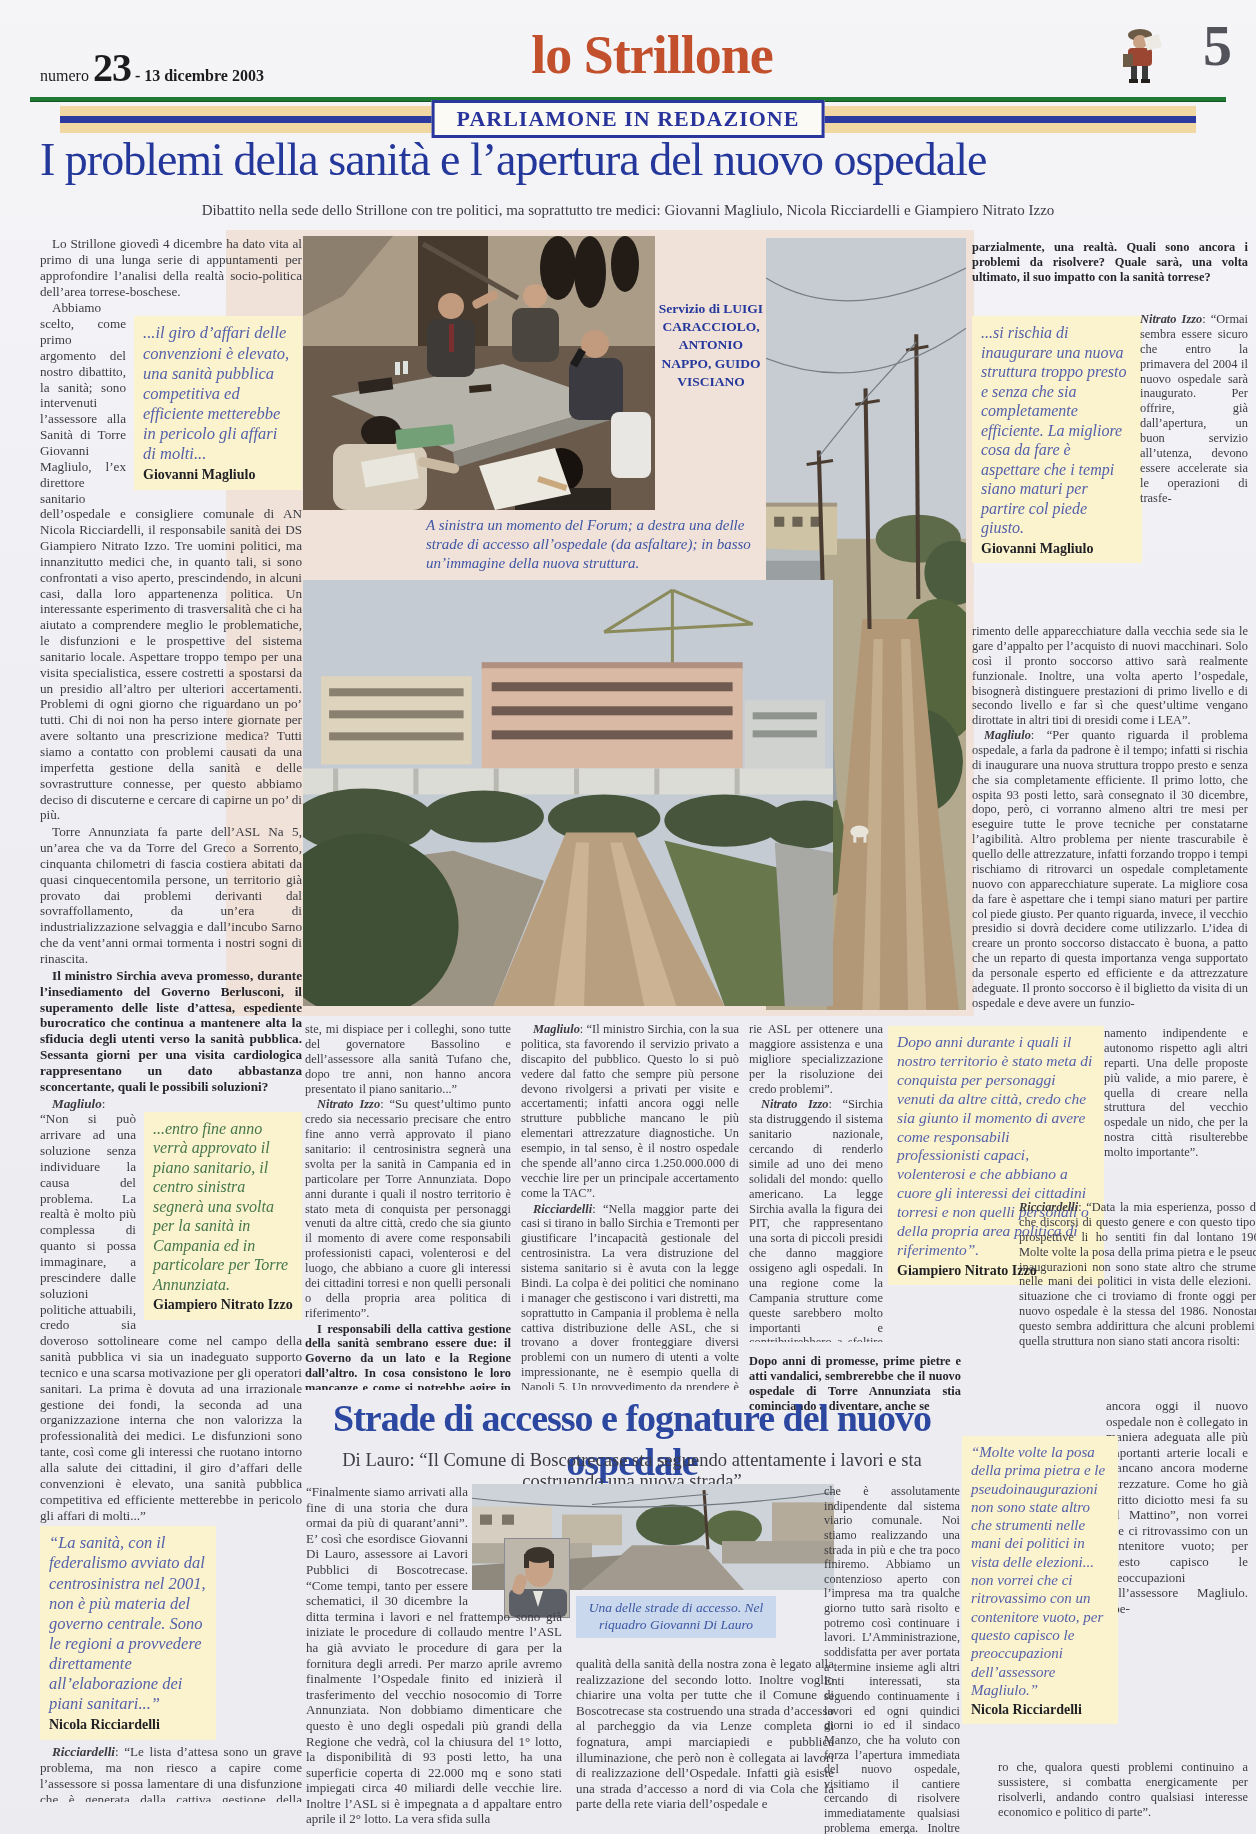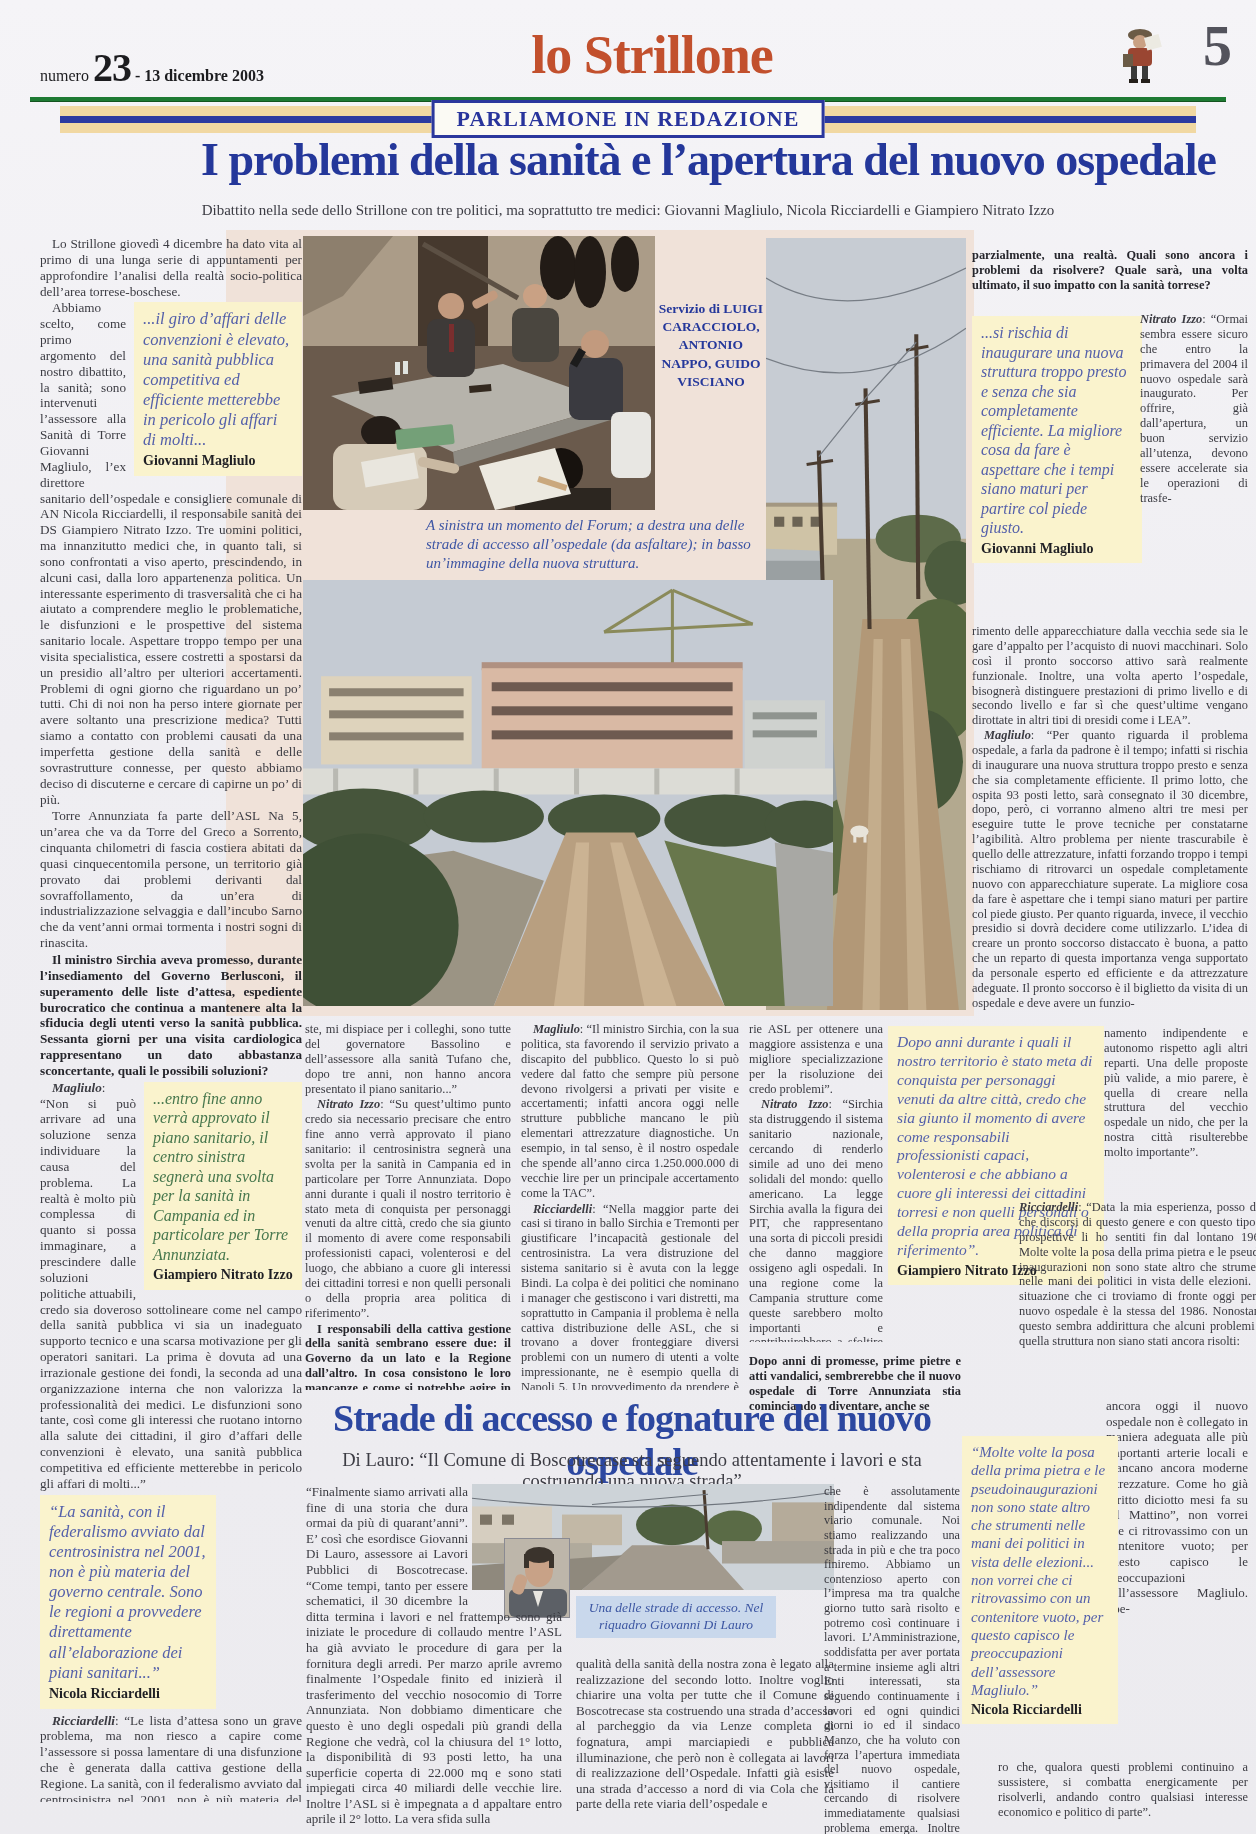"I problemi della sanità e" .headline { font-weight: bold -> normal; text-align: right -> left }
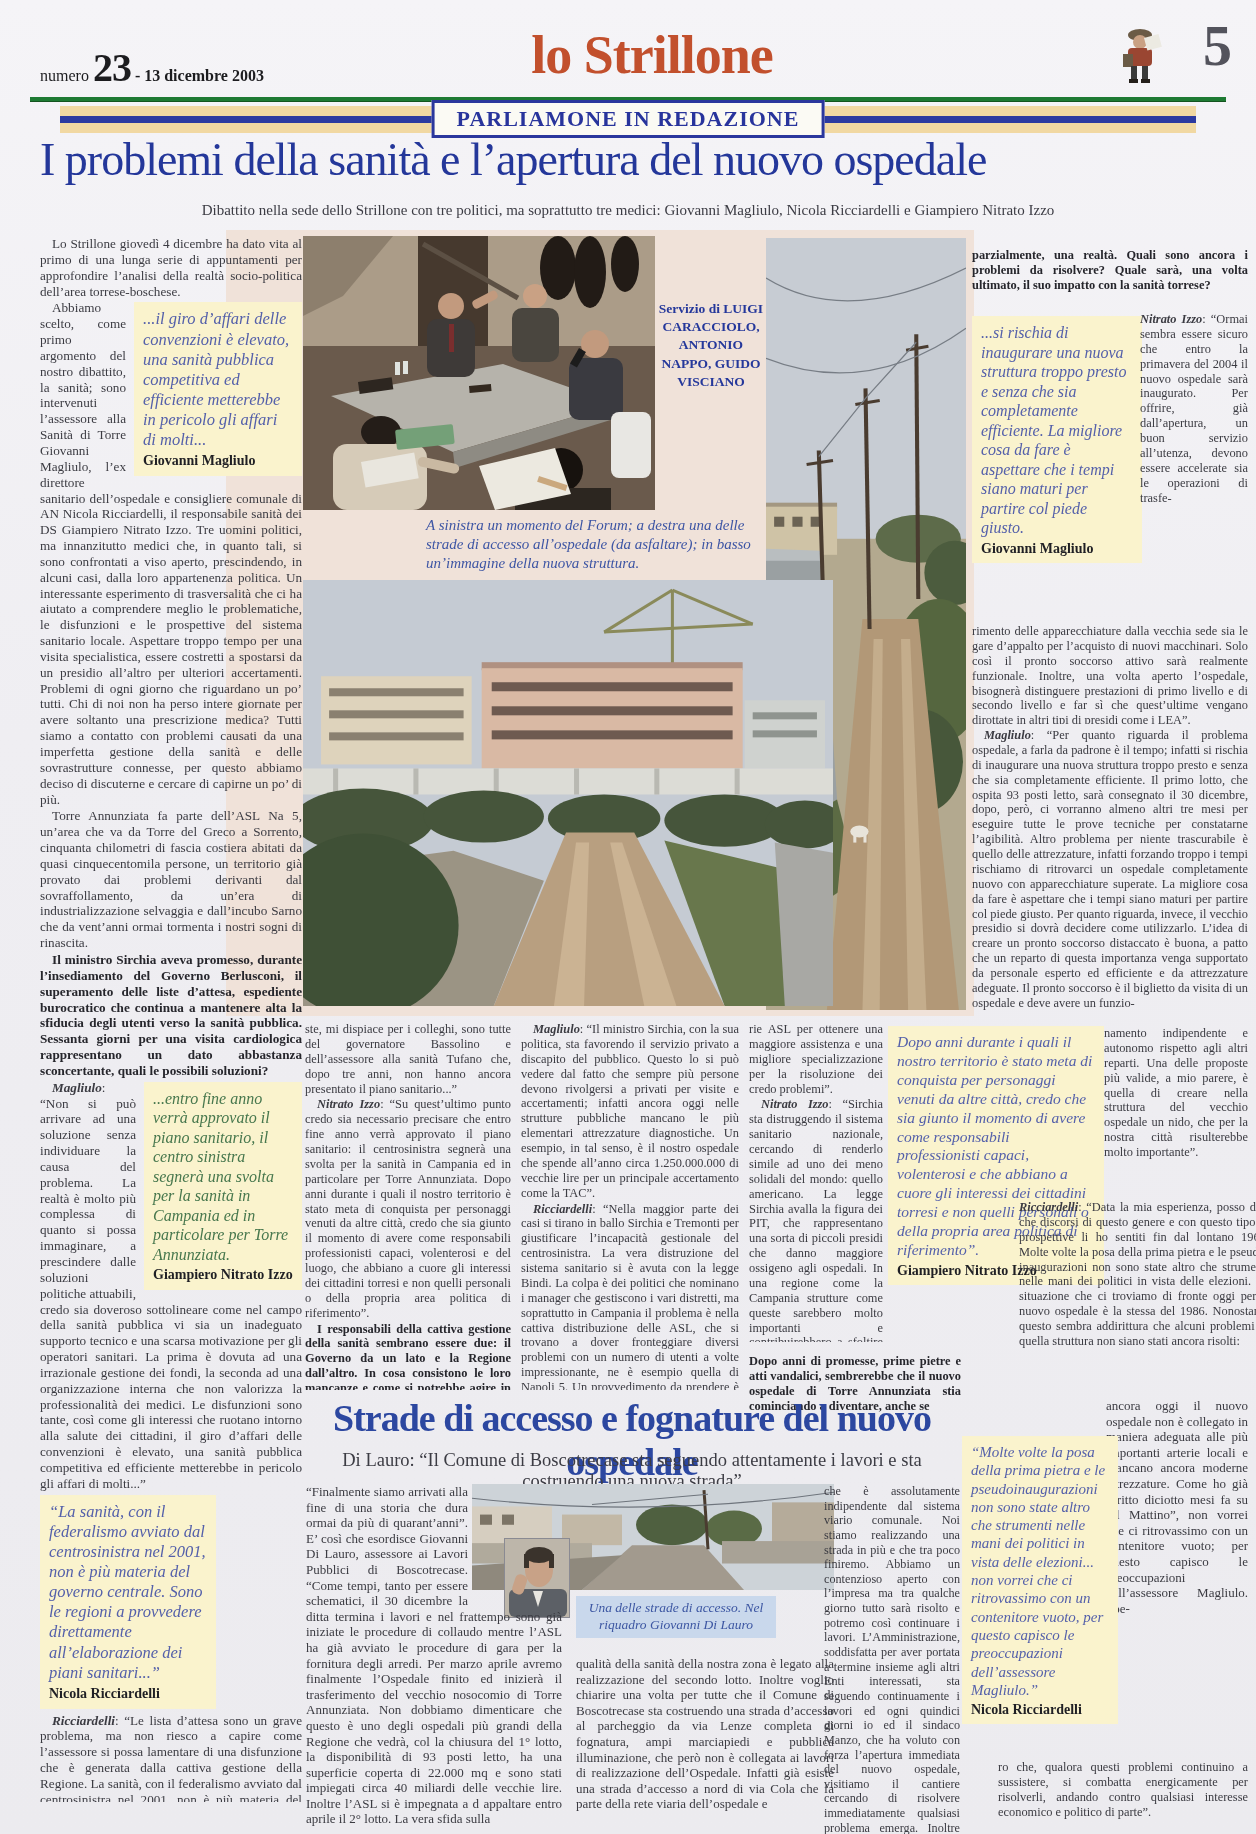"parzialmente, una realtà. Quali sono" div.abs { top: 248px -> 240px }
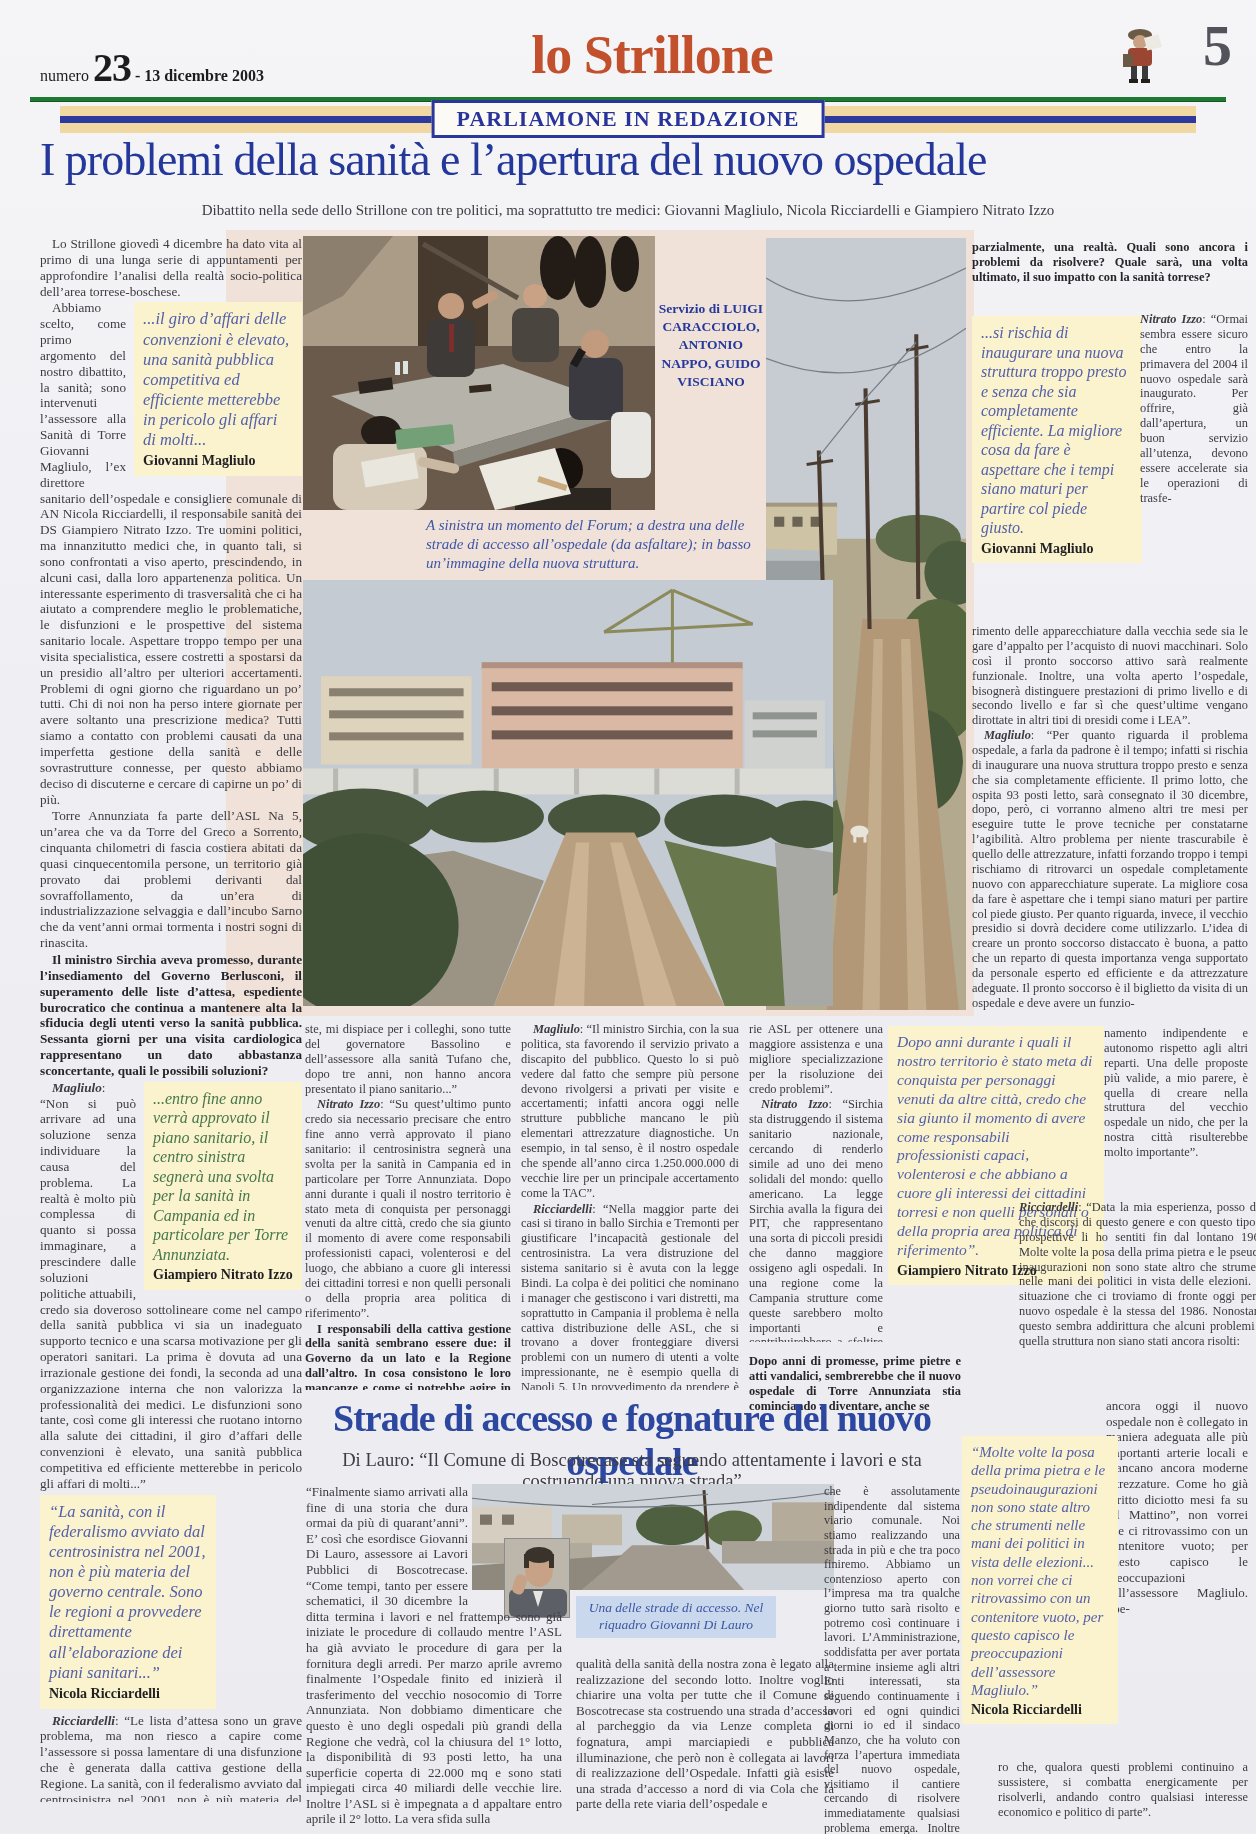"...il giro d’affari delle convenzioni" .fl-r { margin: 2px 0 4px 8px -> 16px 0 4px 8px }
